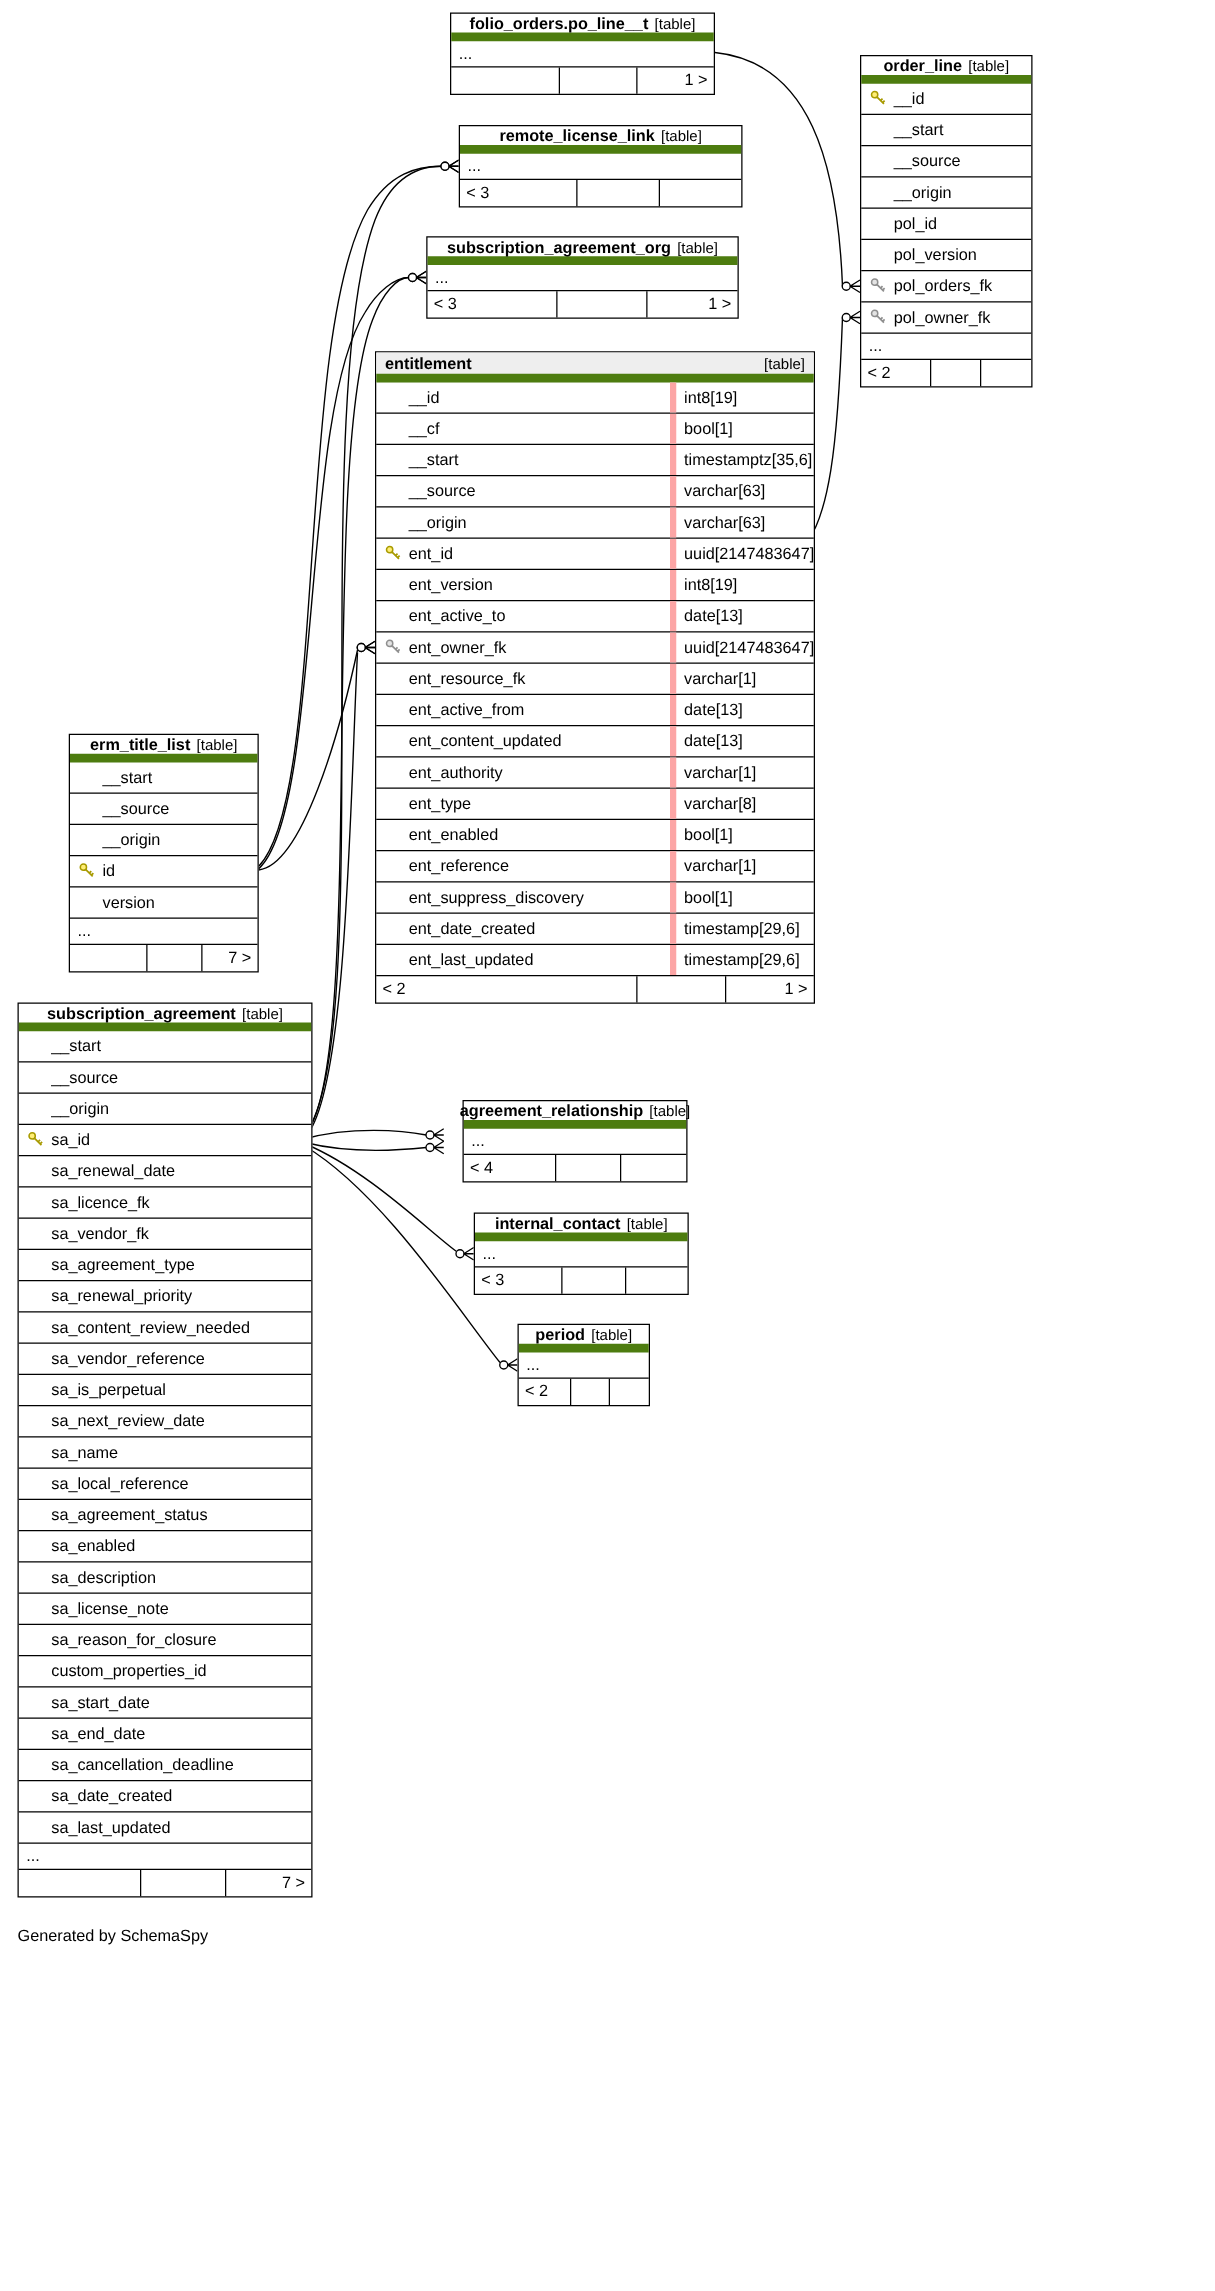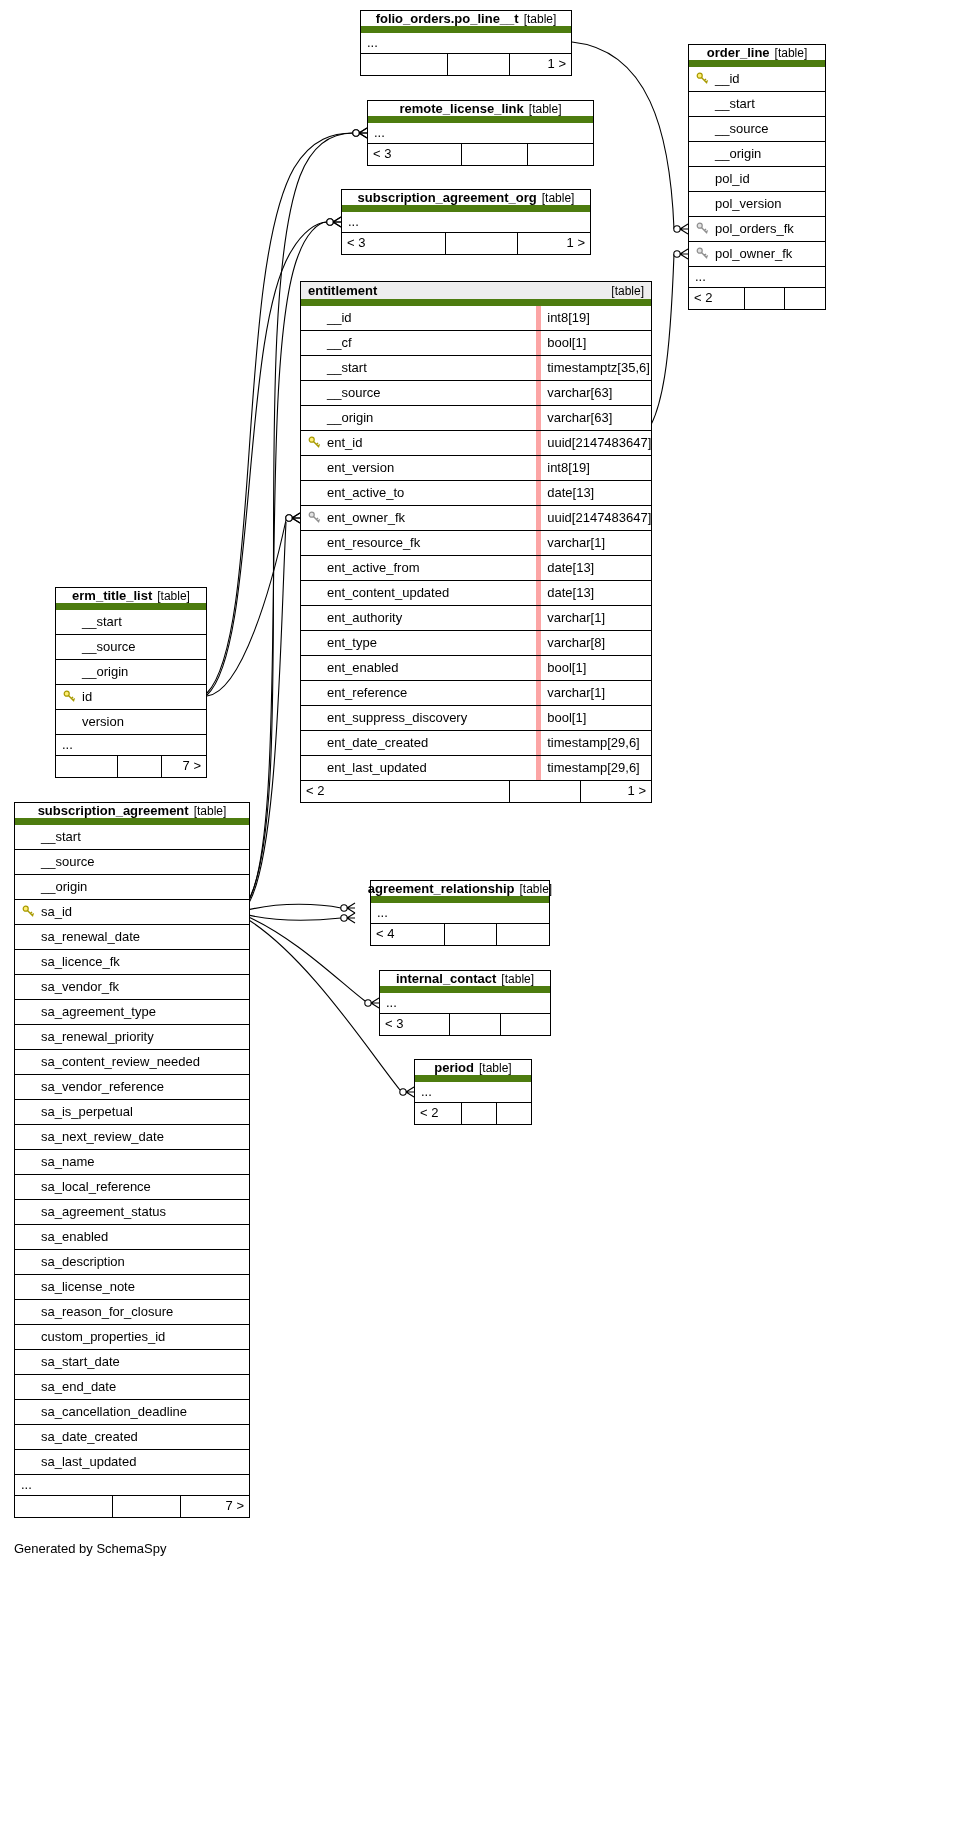"period" div.table { width: 118px -> 106px }
